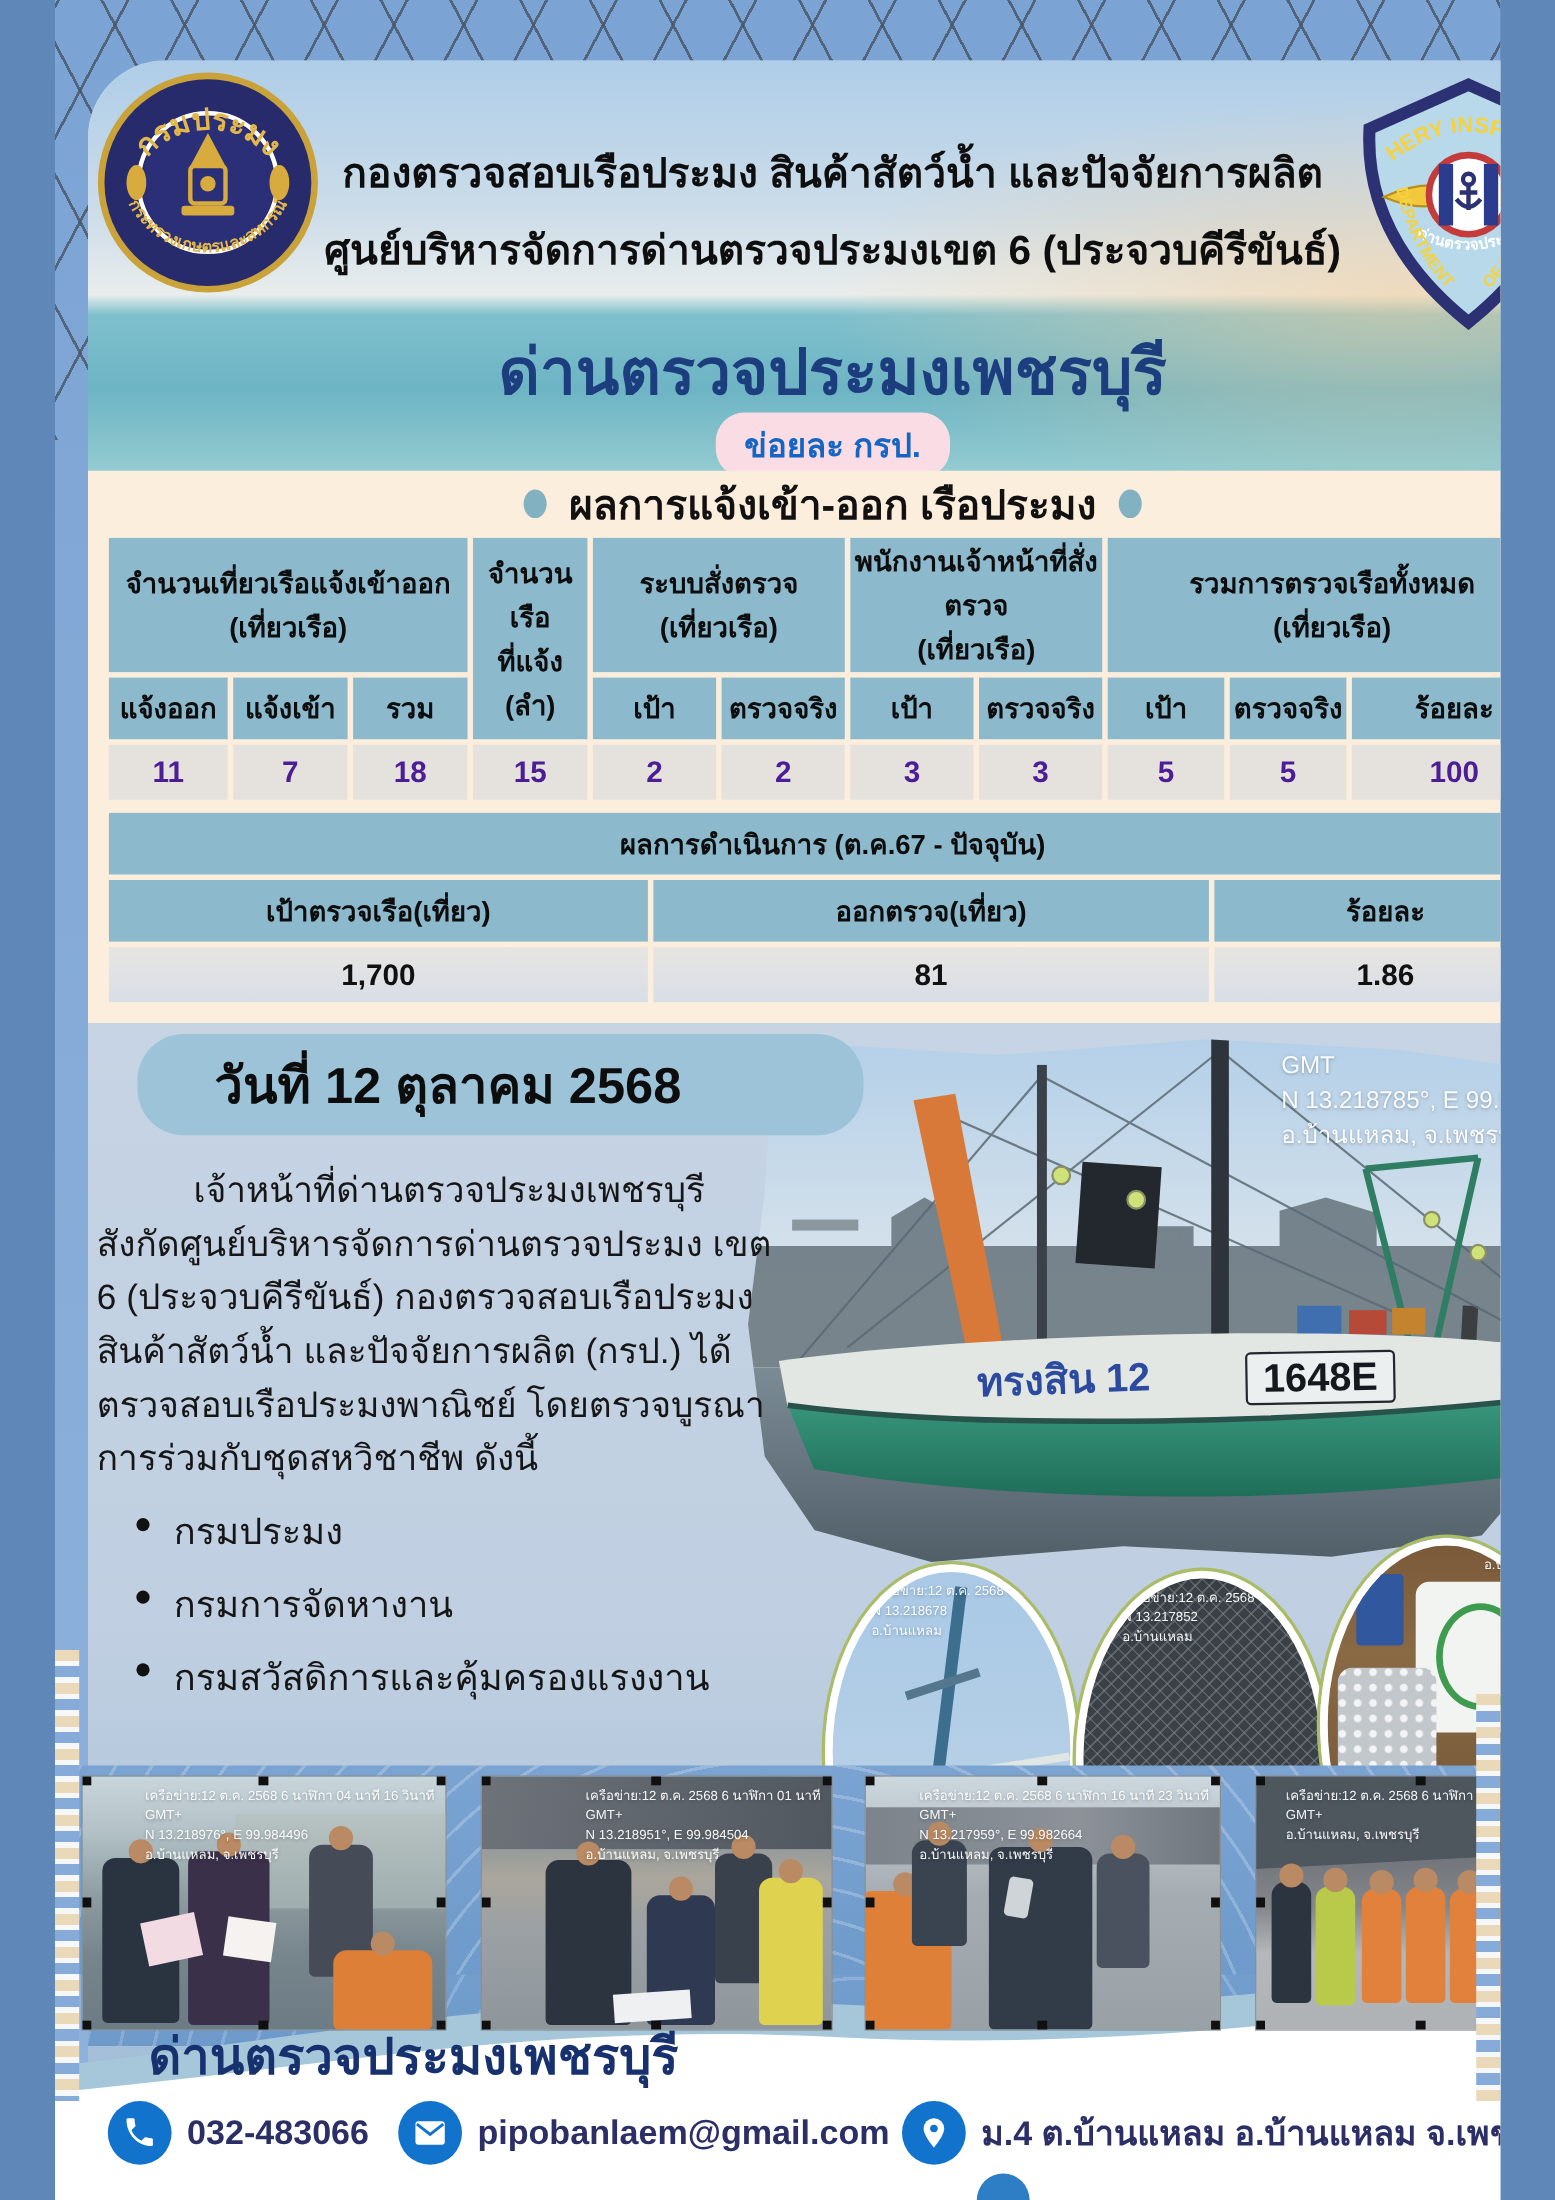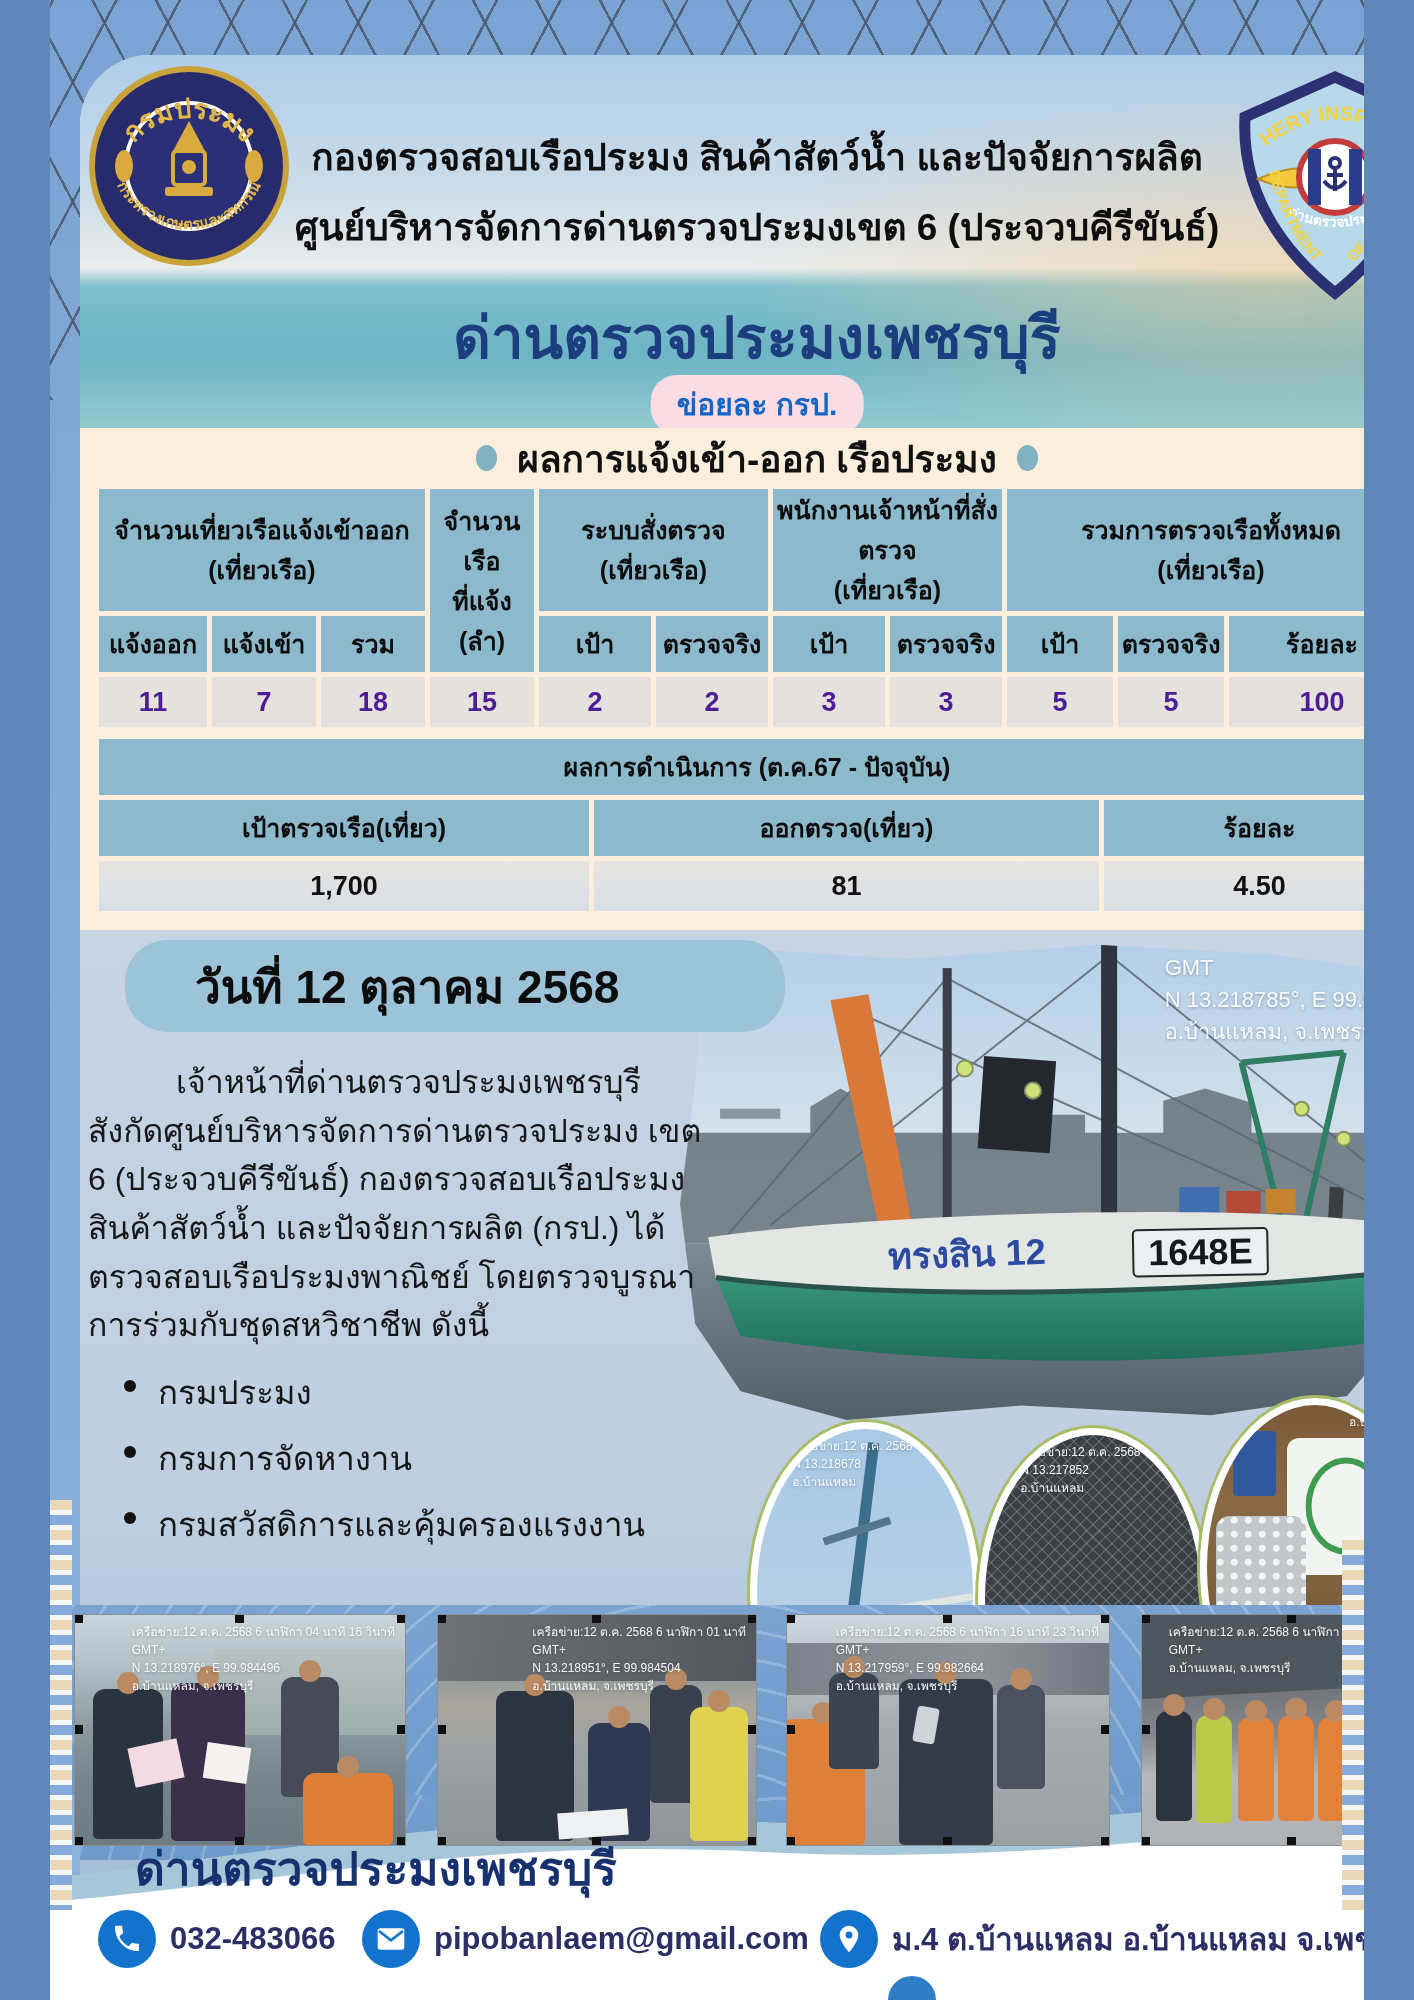"4.50" td.dc2 { text: 4.50 -> 1.86 }
